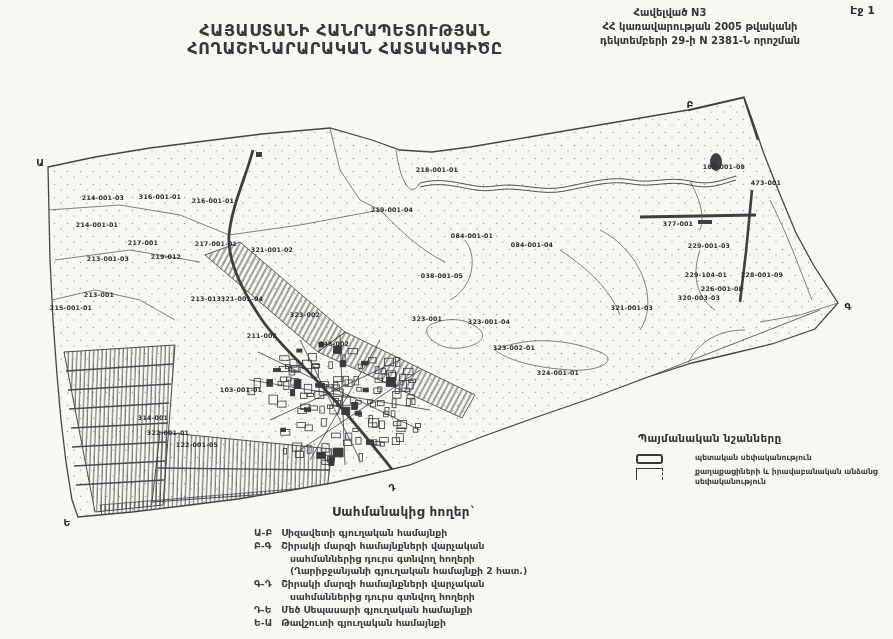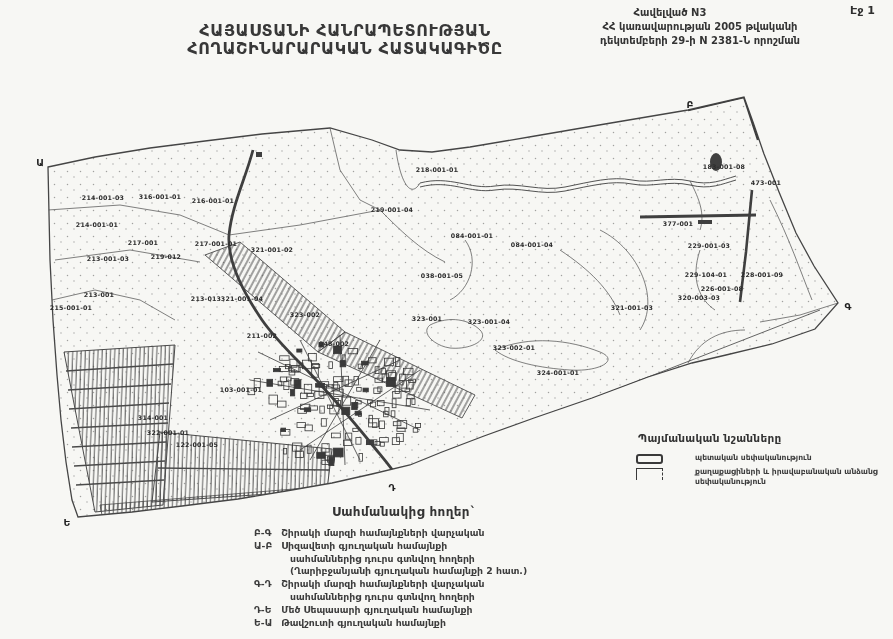"Բ-Գ Շիրակի մարզի համայնքների վարչական" div.adj-line { order: before "Ա-Բ Սիզավետի գյուղական համայնքի" -> after "Ա-Բ Սիզավետի գյուղական համայնքի" }
